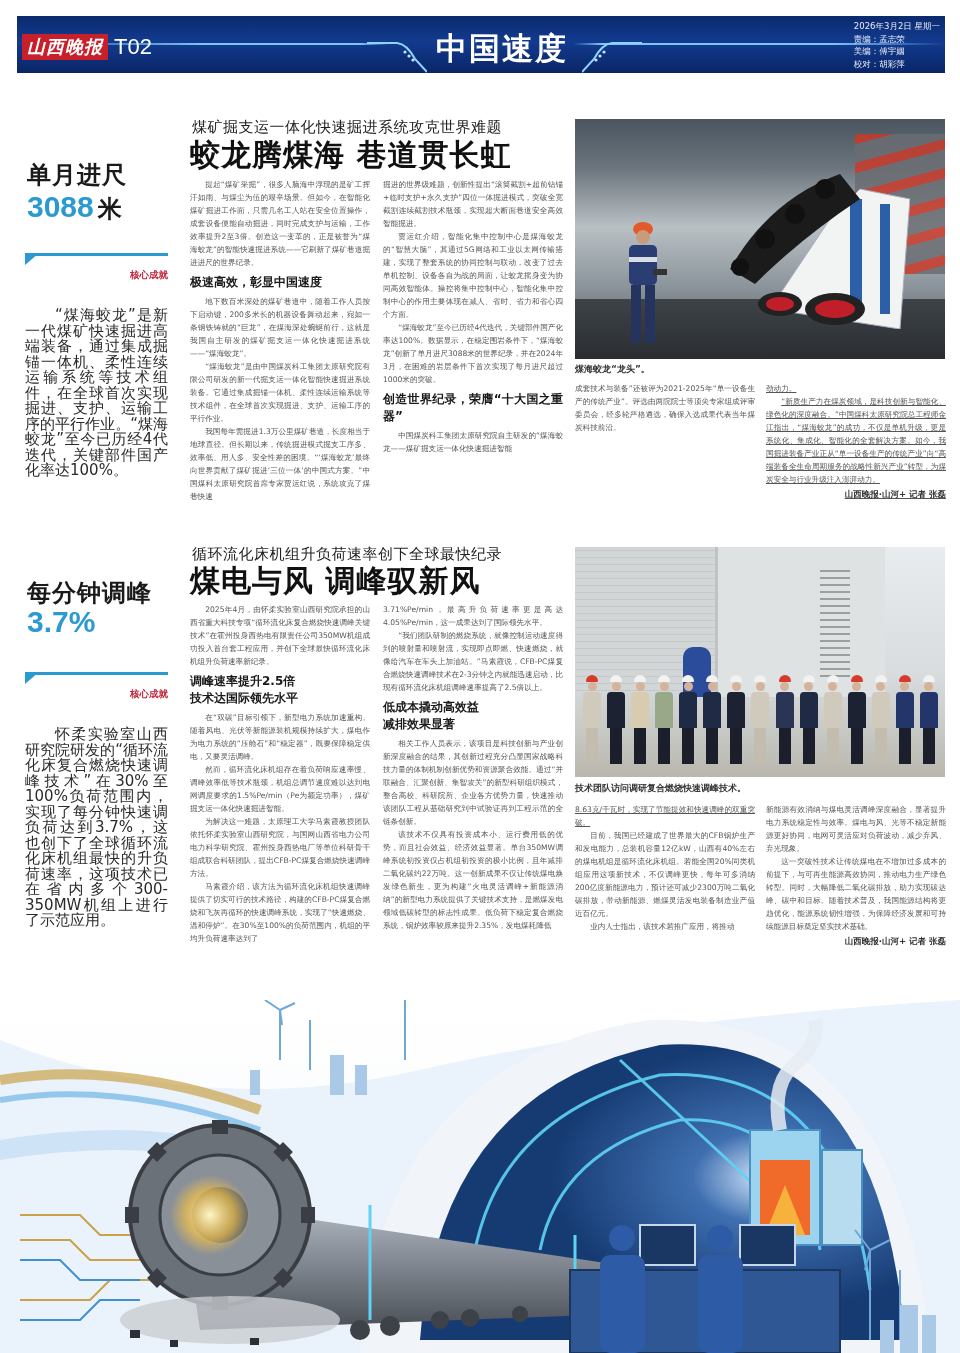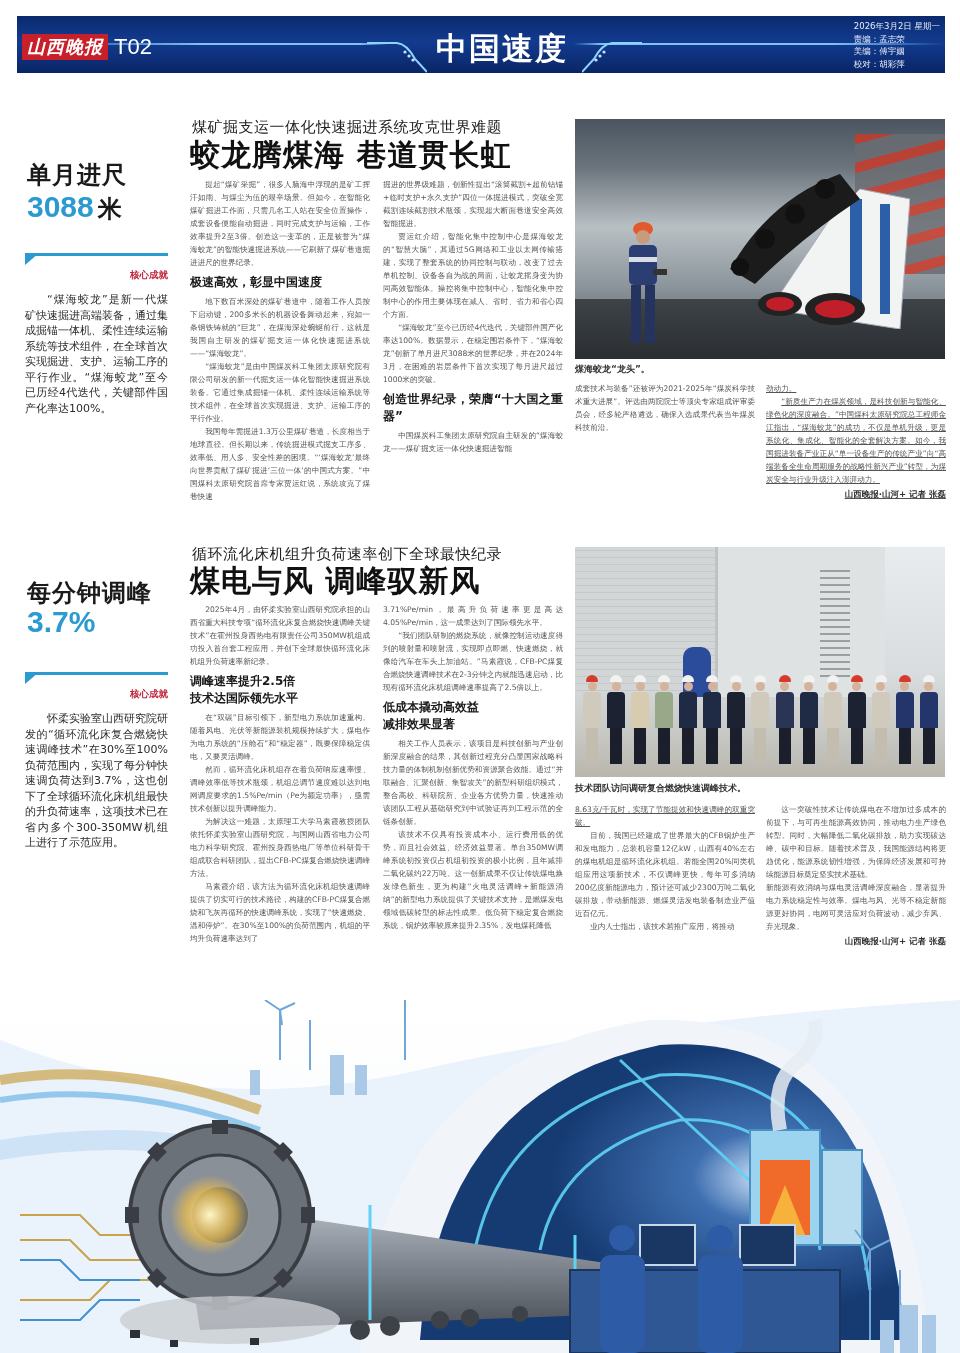"“煤海蛟龙”是新一代煤矿快速掘进高端装备，通过集成掘锚一体机、柔性连续运输系统等" .core-box .text { font-size: 11px -> 15px; margin-top: 10px -> 26px }
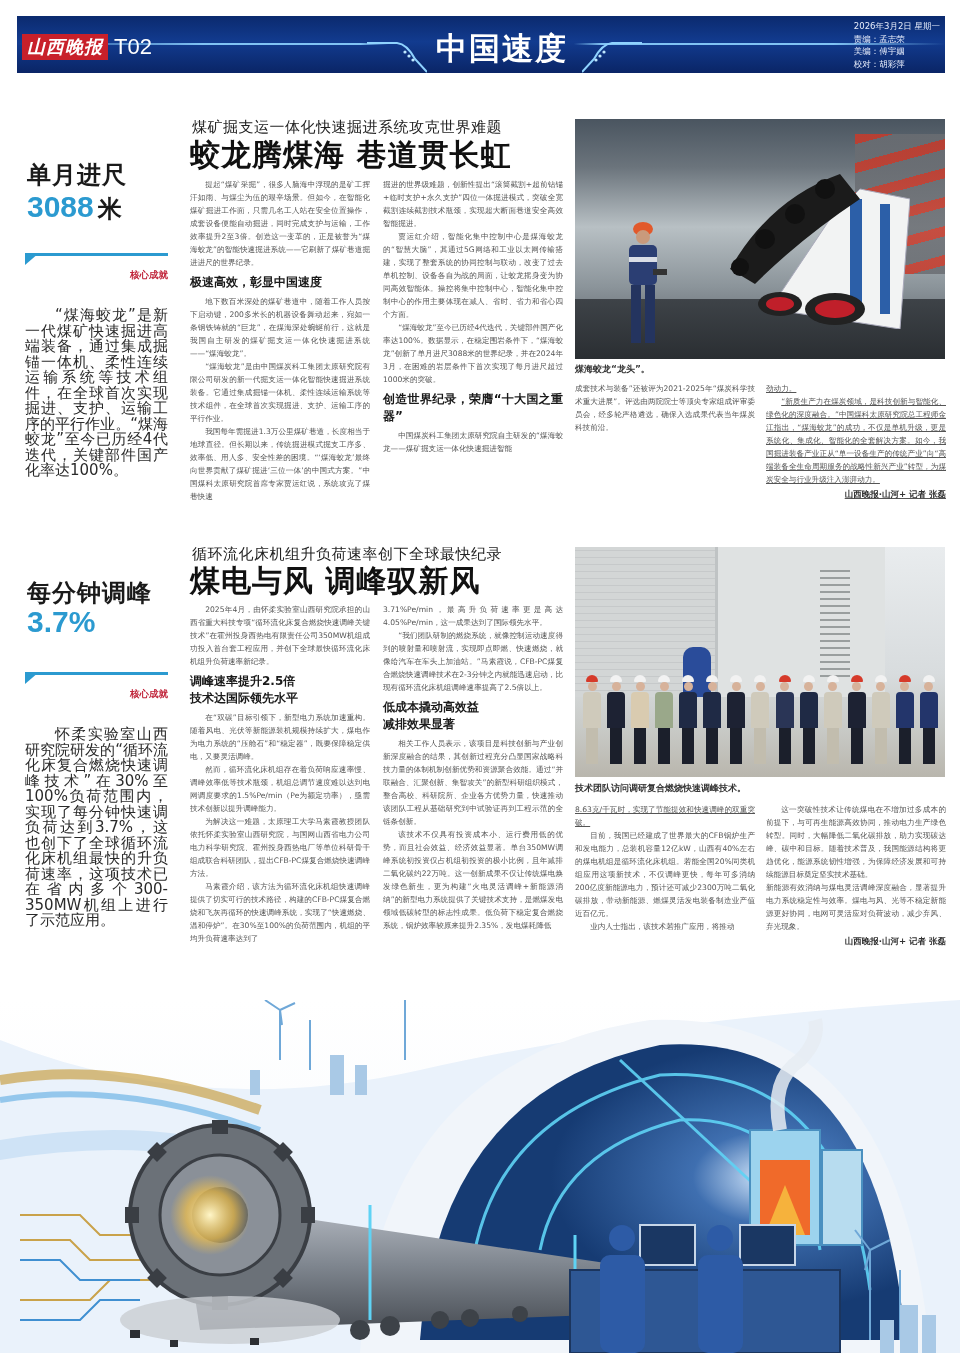"成套技术与装备”还被评为2021-2025年“煤炭科学技术重大进展”。评选由两院" p { text: 煤炭科学技术重大进展 -> 单一设备生产的传统产业 }
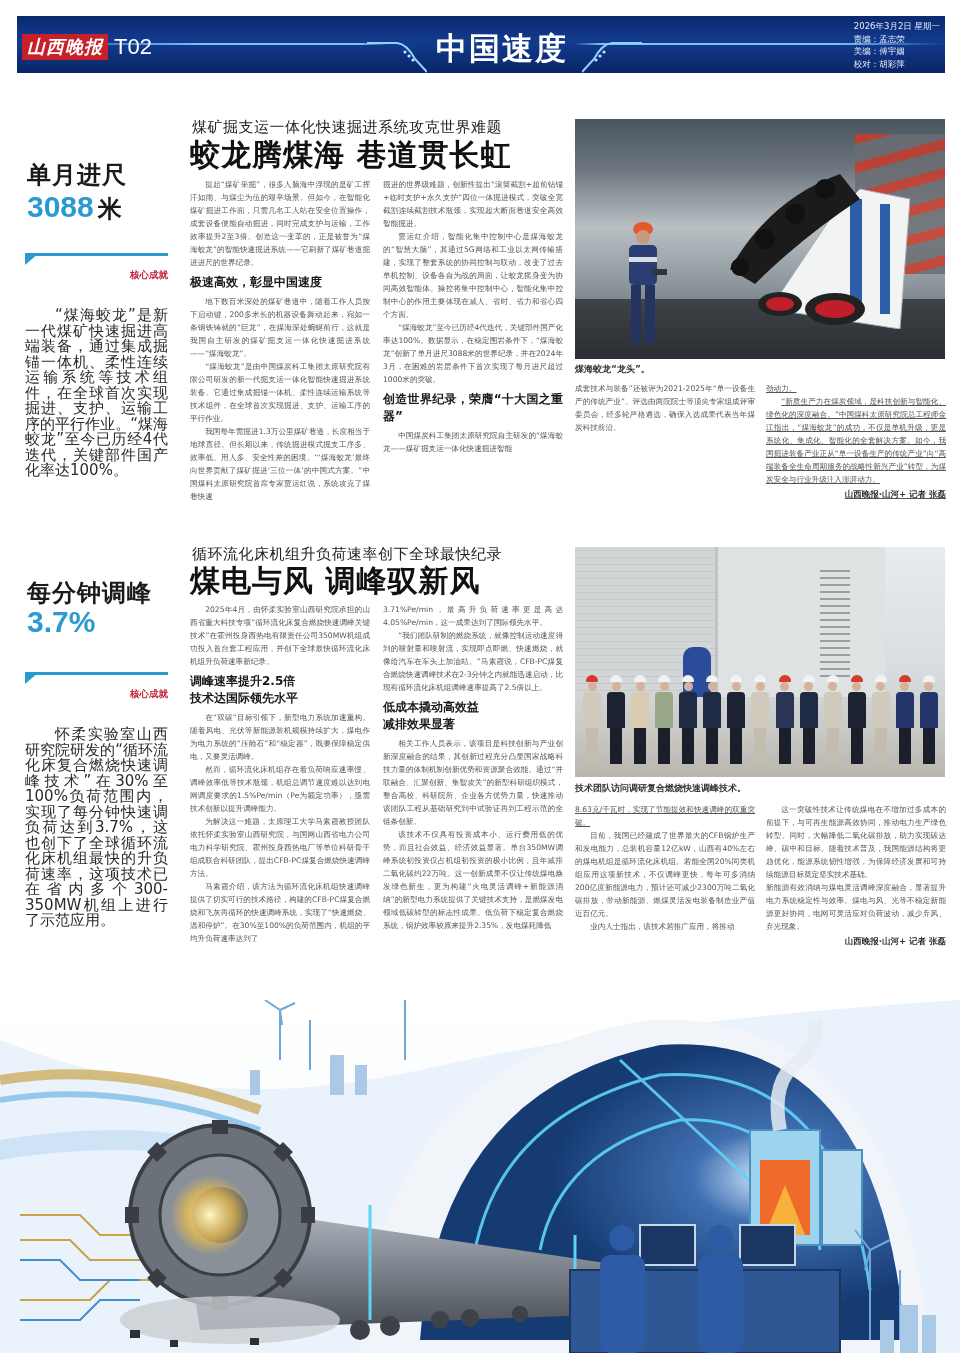"然而，循环流化床机组存在着负荷响应速率慢、调峰效率低等技术瓶颈，机组总调节速度难" p { text: 亟需技术创新以提升调峰能力 -> 煤矿掘支运一体化快速掘进智能 }
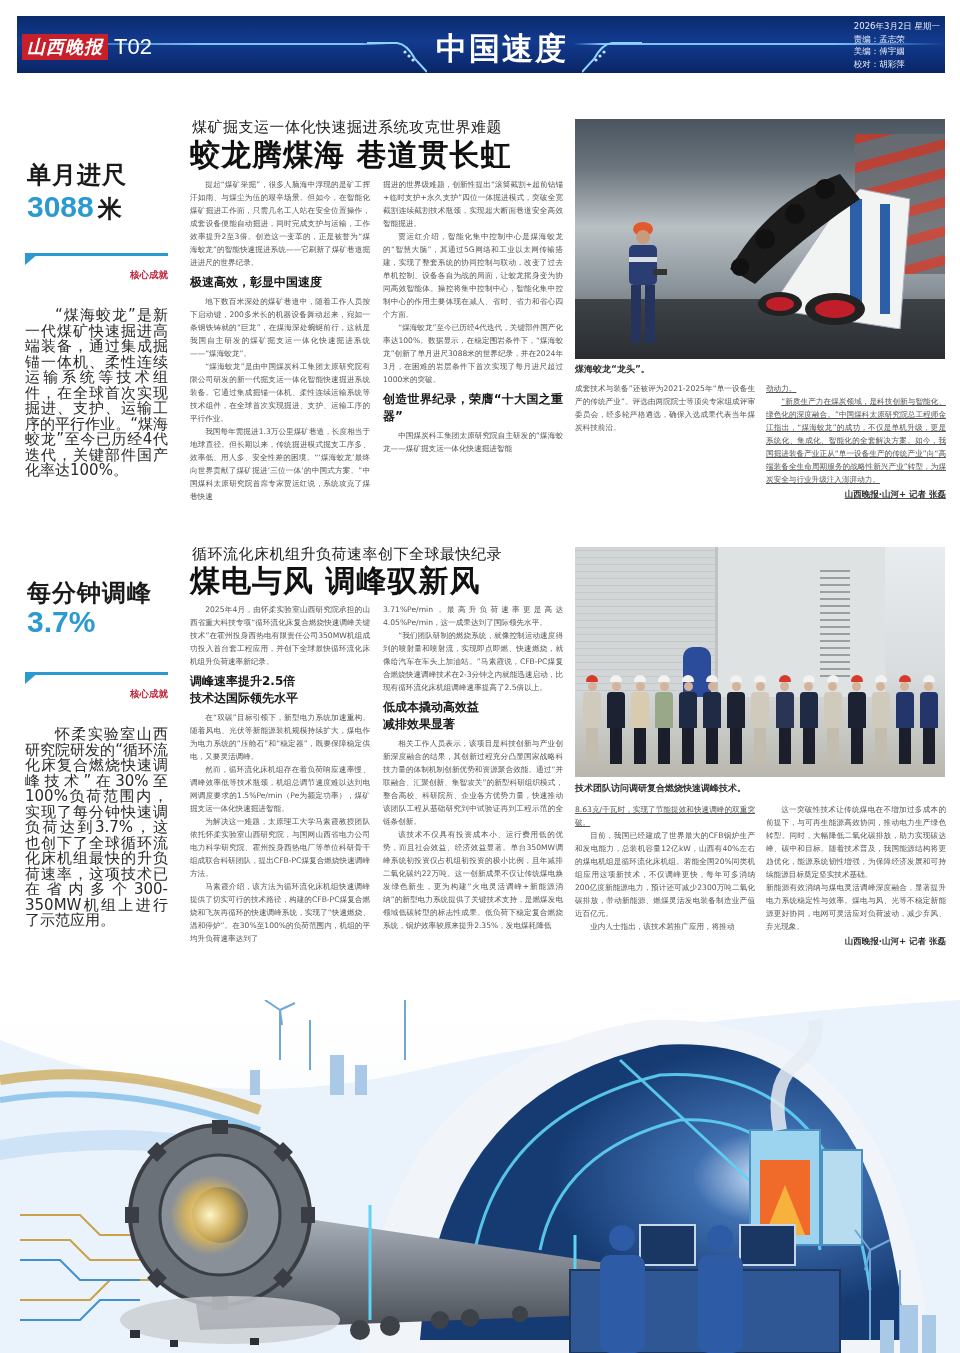"这一突破性技术让传统煤电在不增加过多成本的前提下，与可再生能源高效协同，推动电力" p { order: before "新能源有效消纳与煤电灵活调峰深度融合，显著提升电力系统稳定性与效率。煤电与风、光" -> after "新能源有效消纳与煤电灵活调峰深度融合，显著提升电力系统稳定性与效率。煤电与风、光" }
